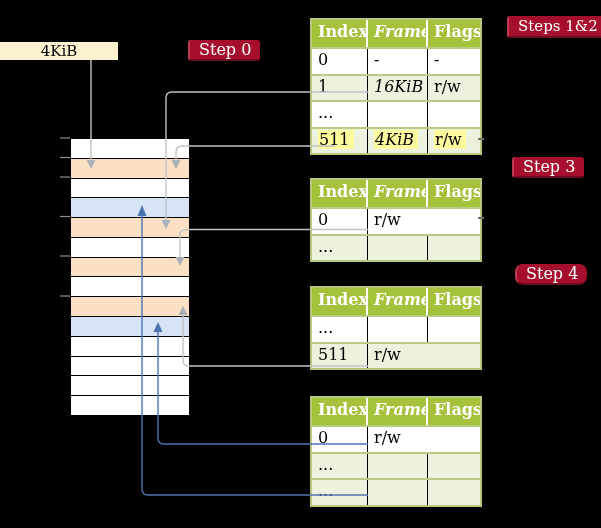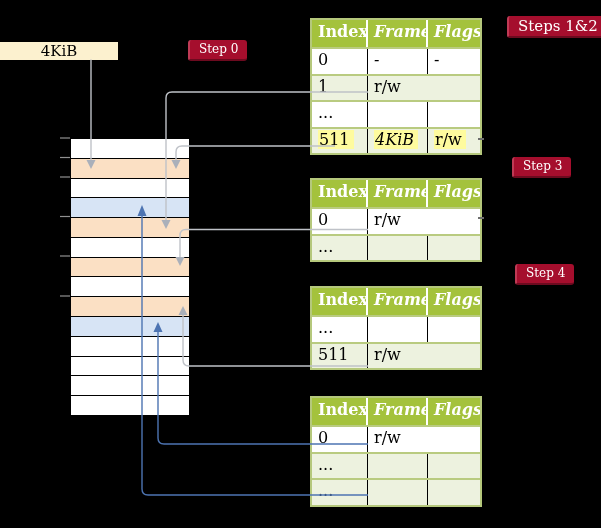"Flags" .pt-hcell:last-child { font-style: italic -> none }
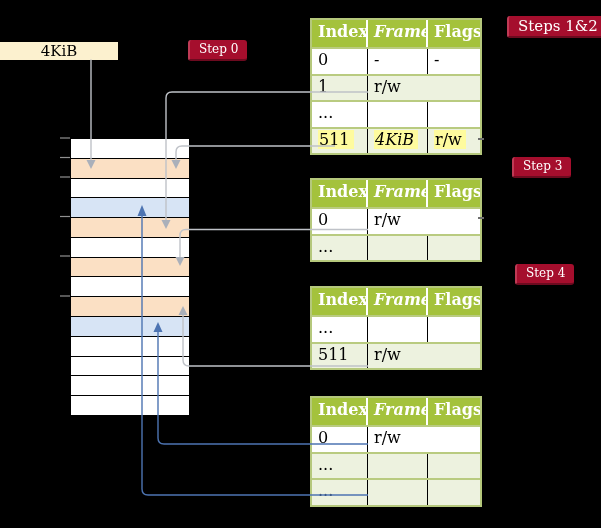"Step 0" .badge { font-size: 12px -> 16px }
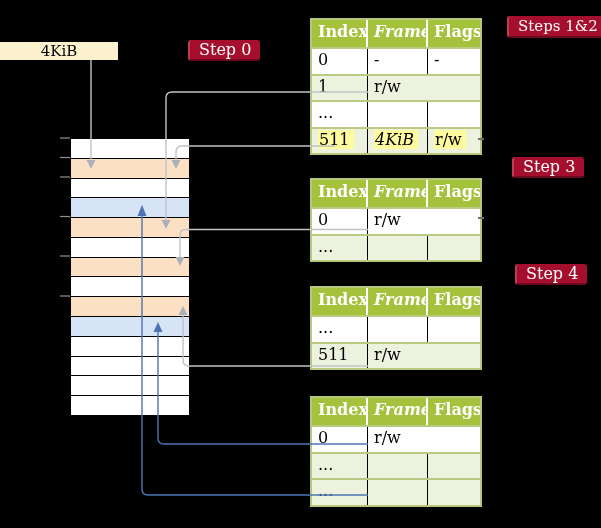"16KiB" div.pt-cell { html: none -> <div><span>16KiB</span></div> }
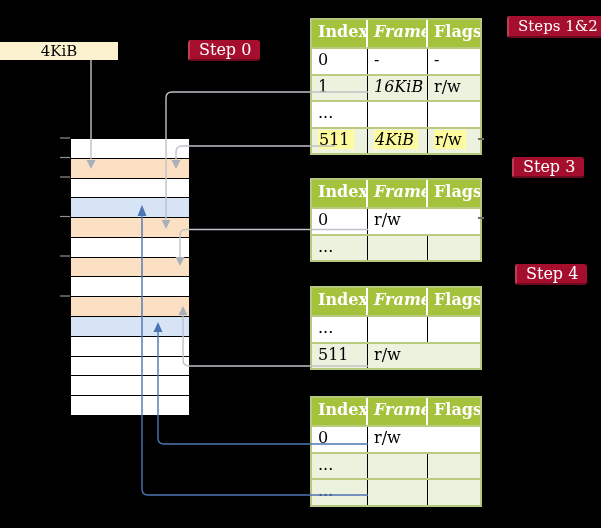"Step 4" .badge.b4 { border-radius: none -> 8px }
